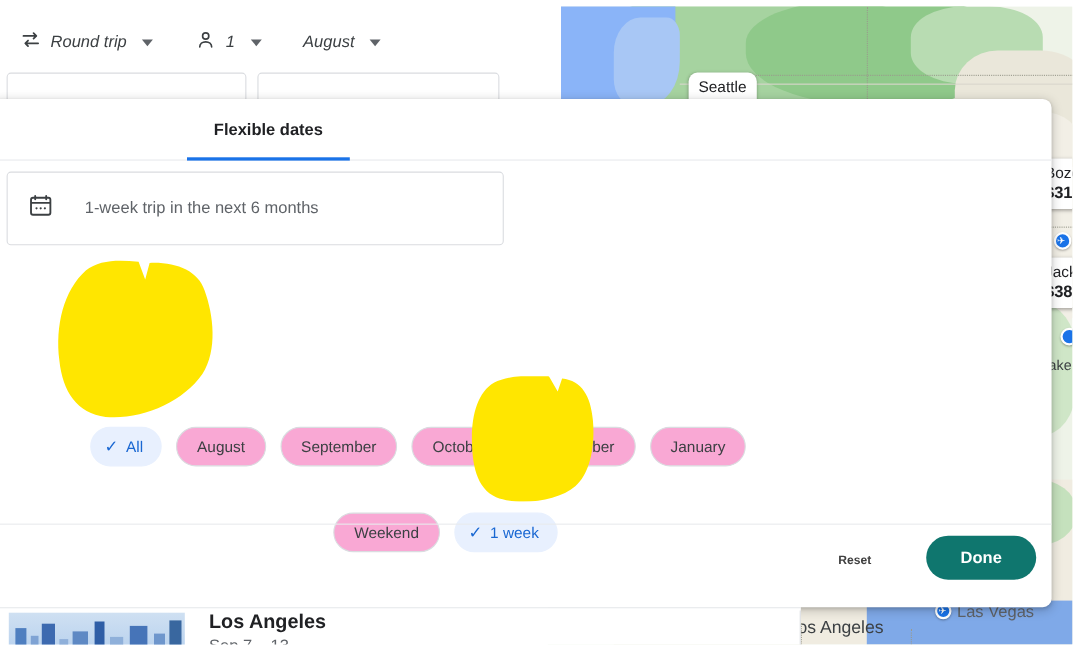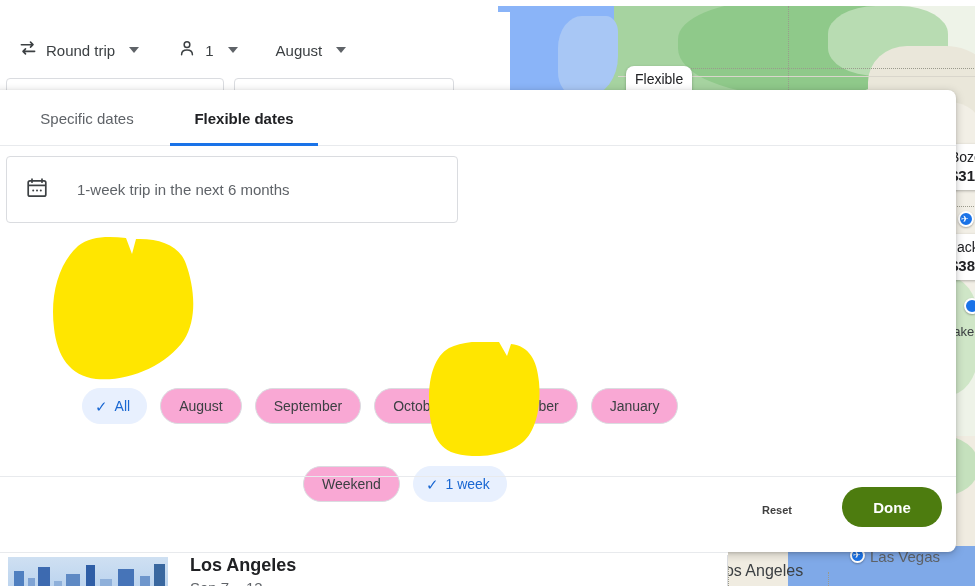"Round trip" .topbar { font-style: none -> italic; top: 12px -> 0 }
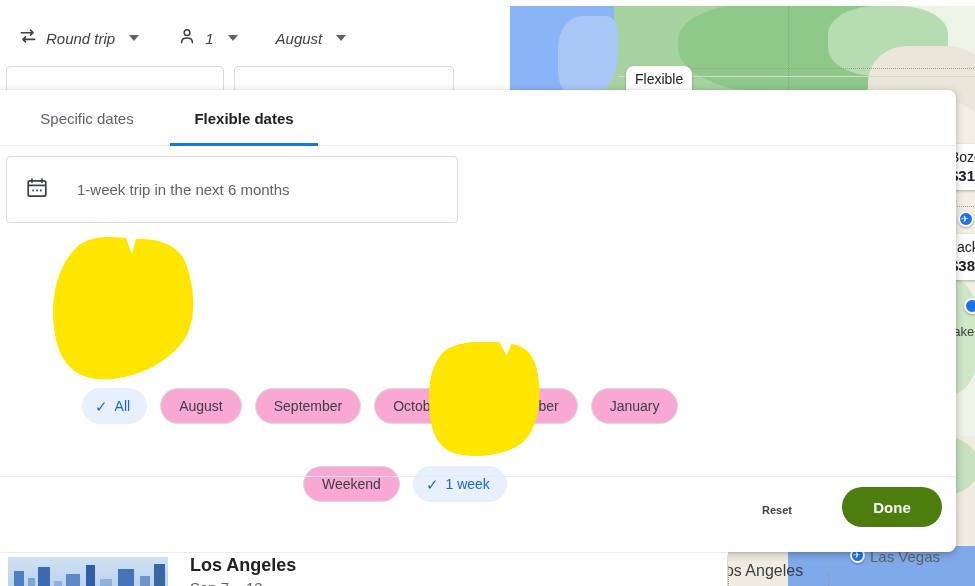"Flexible" div { text: Flexible -> Seattle }
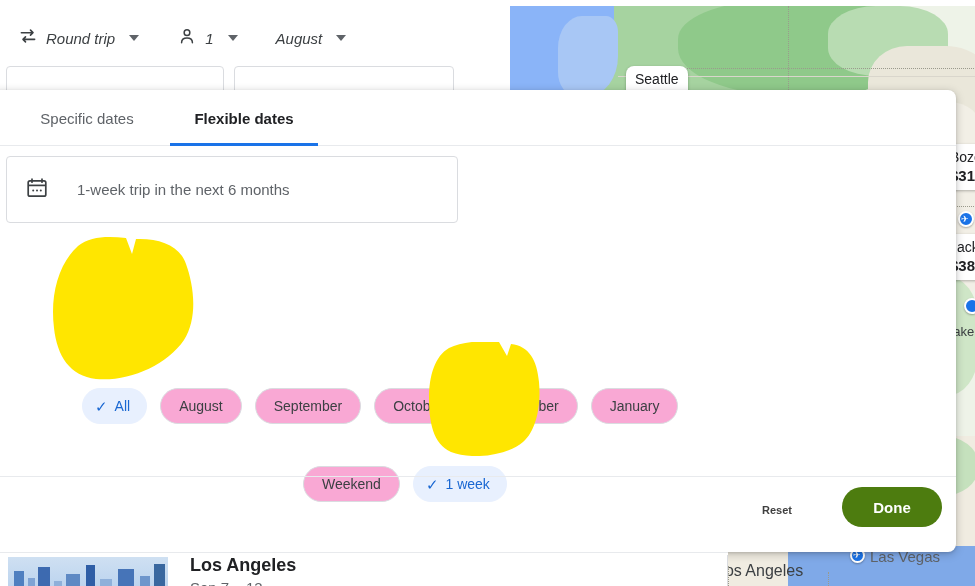"Specific dates" div.tab { html: <div> <span>Specific dates</span> </div> -> none }
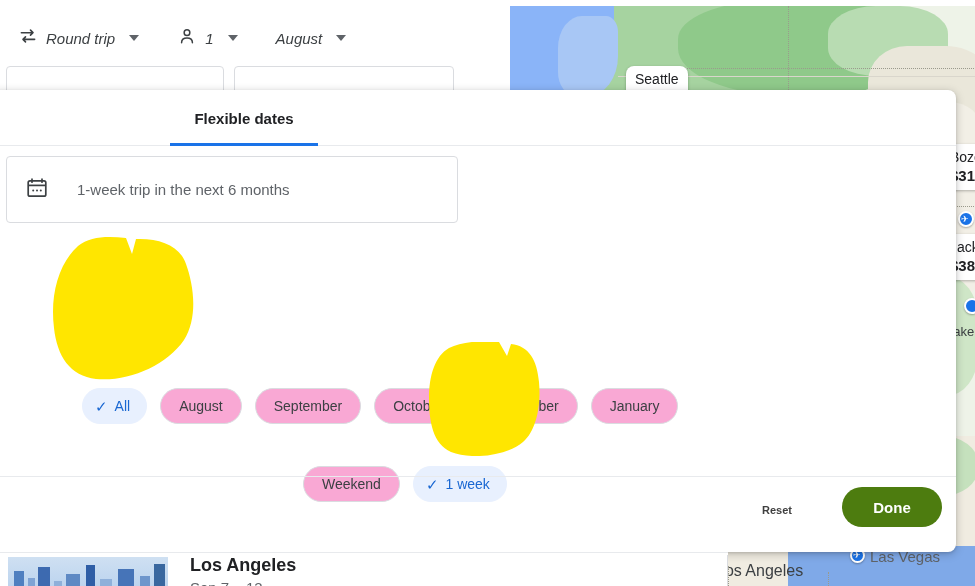"Done" .btn-done { background: #4d7c0f -> #0f766e }
